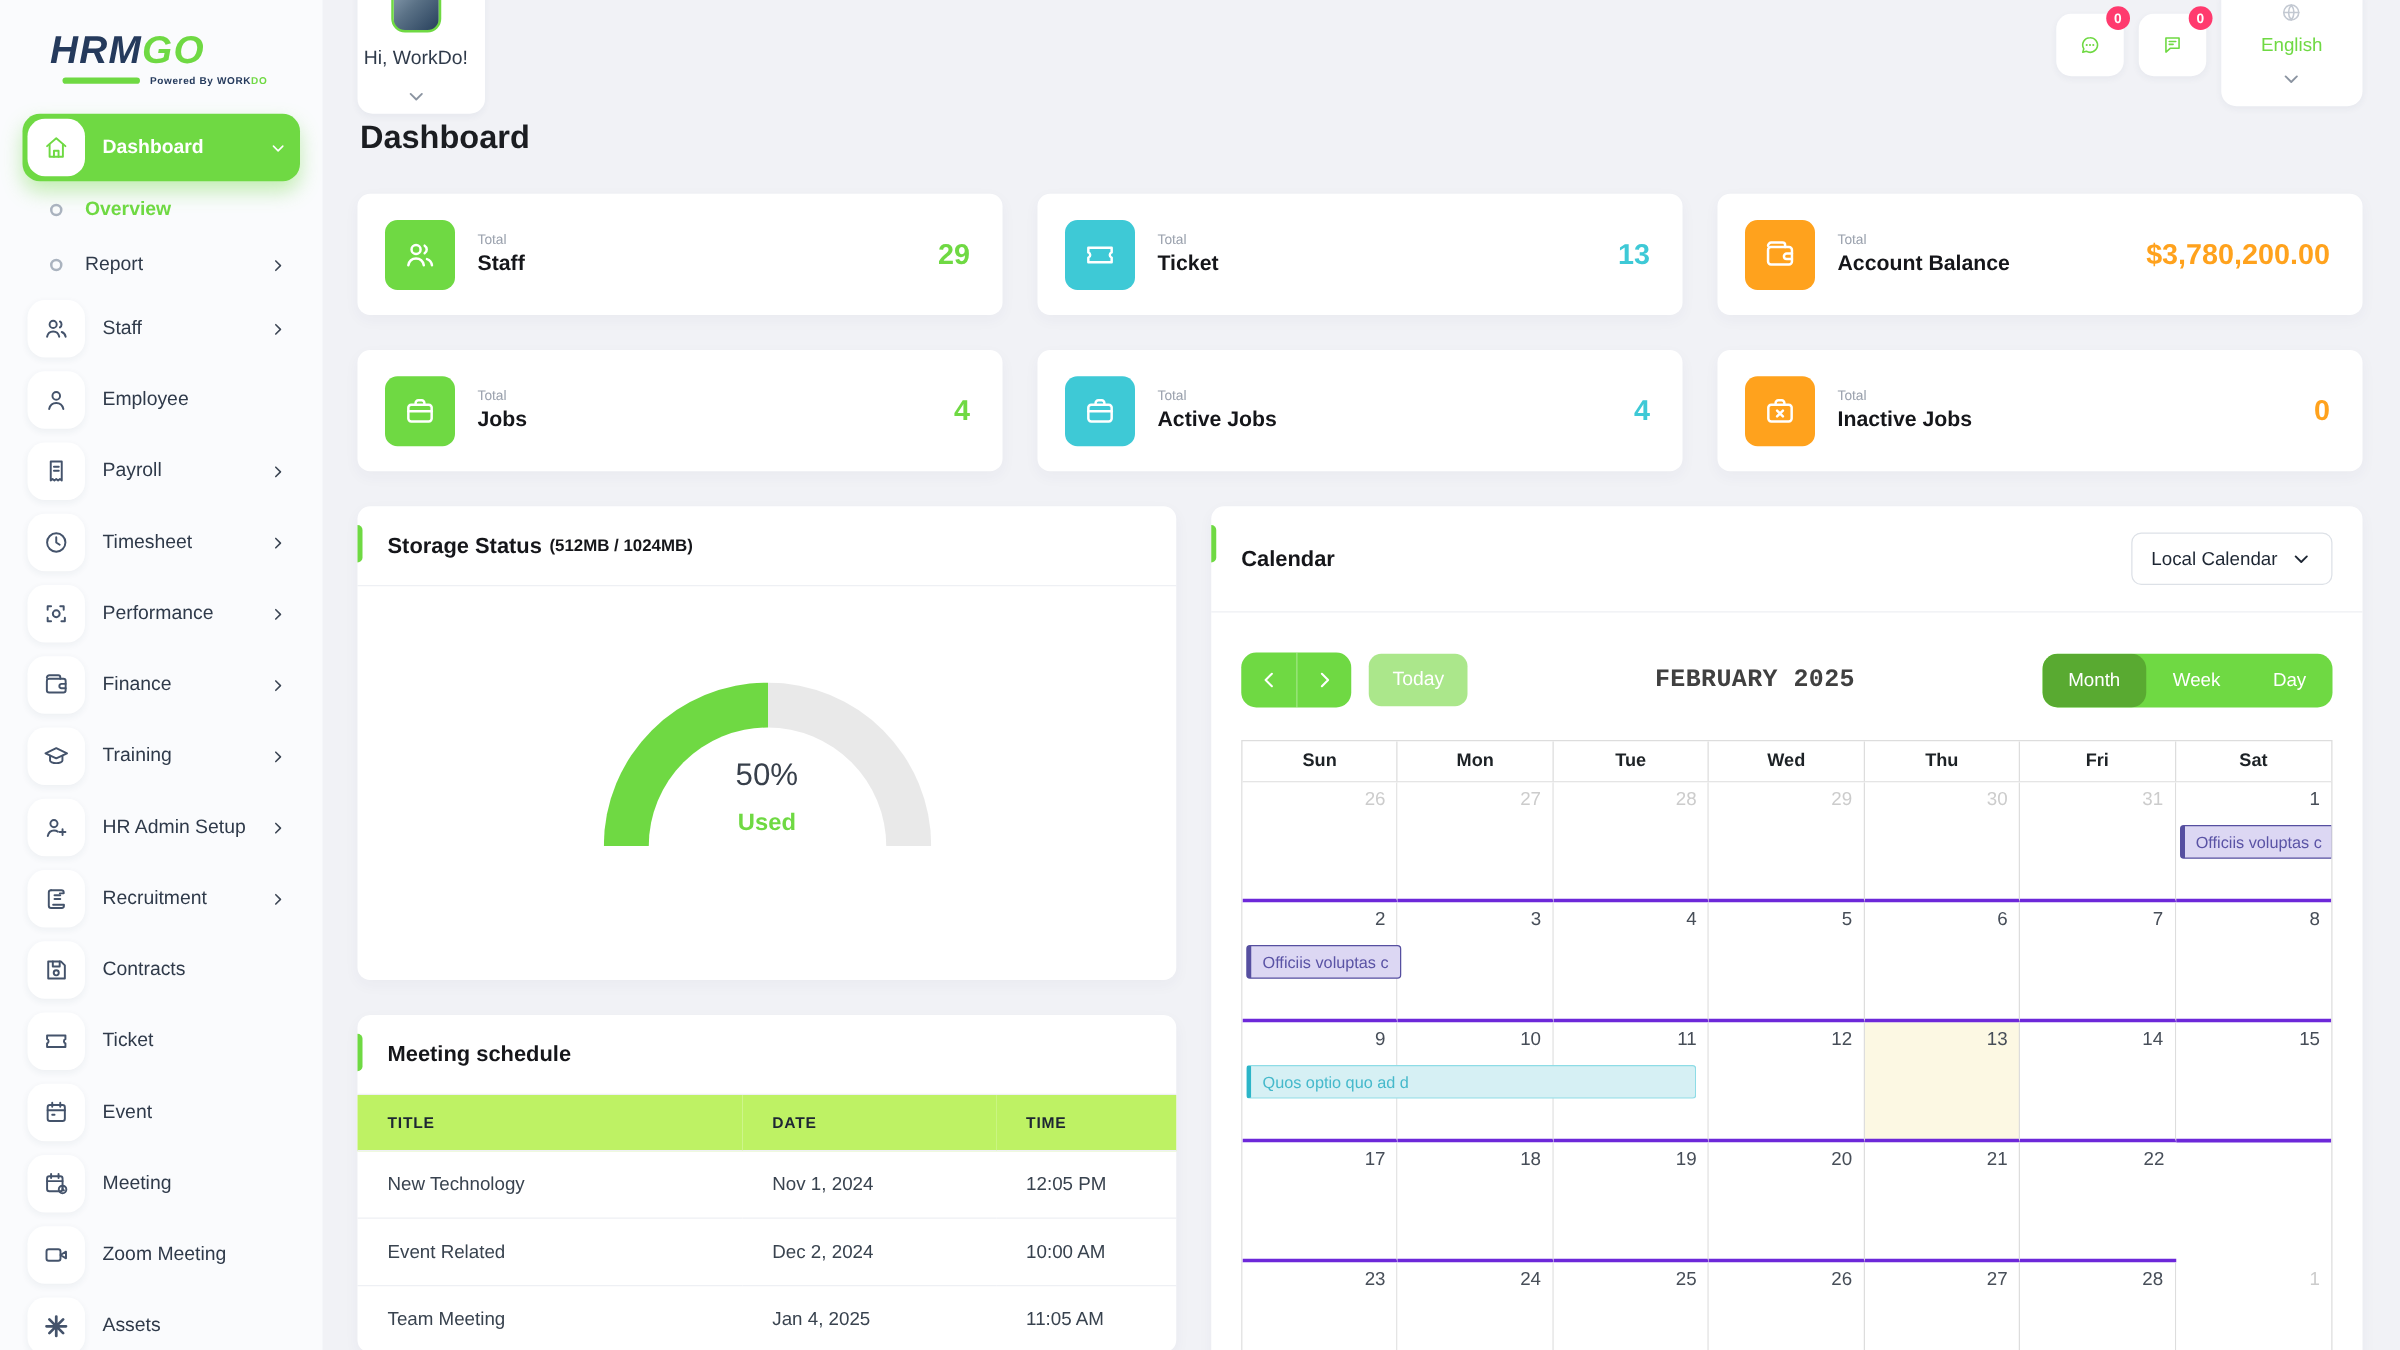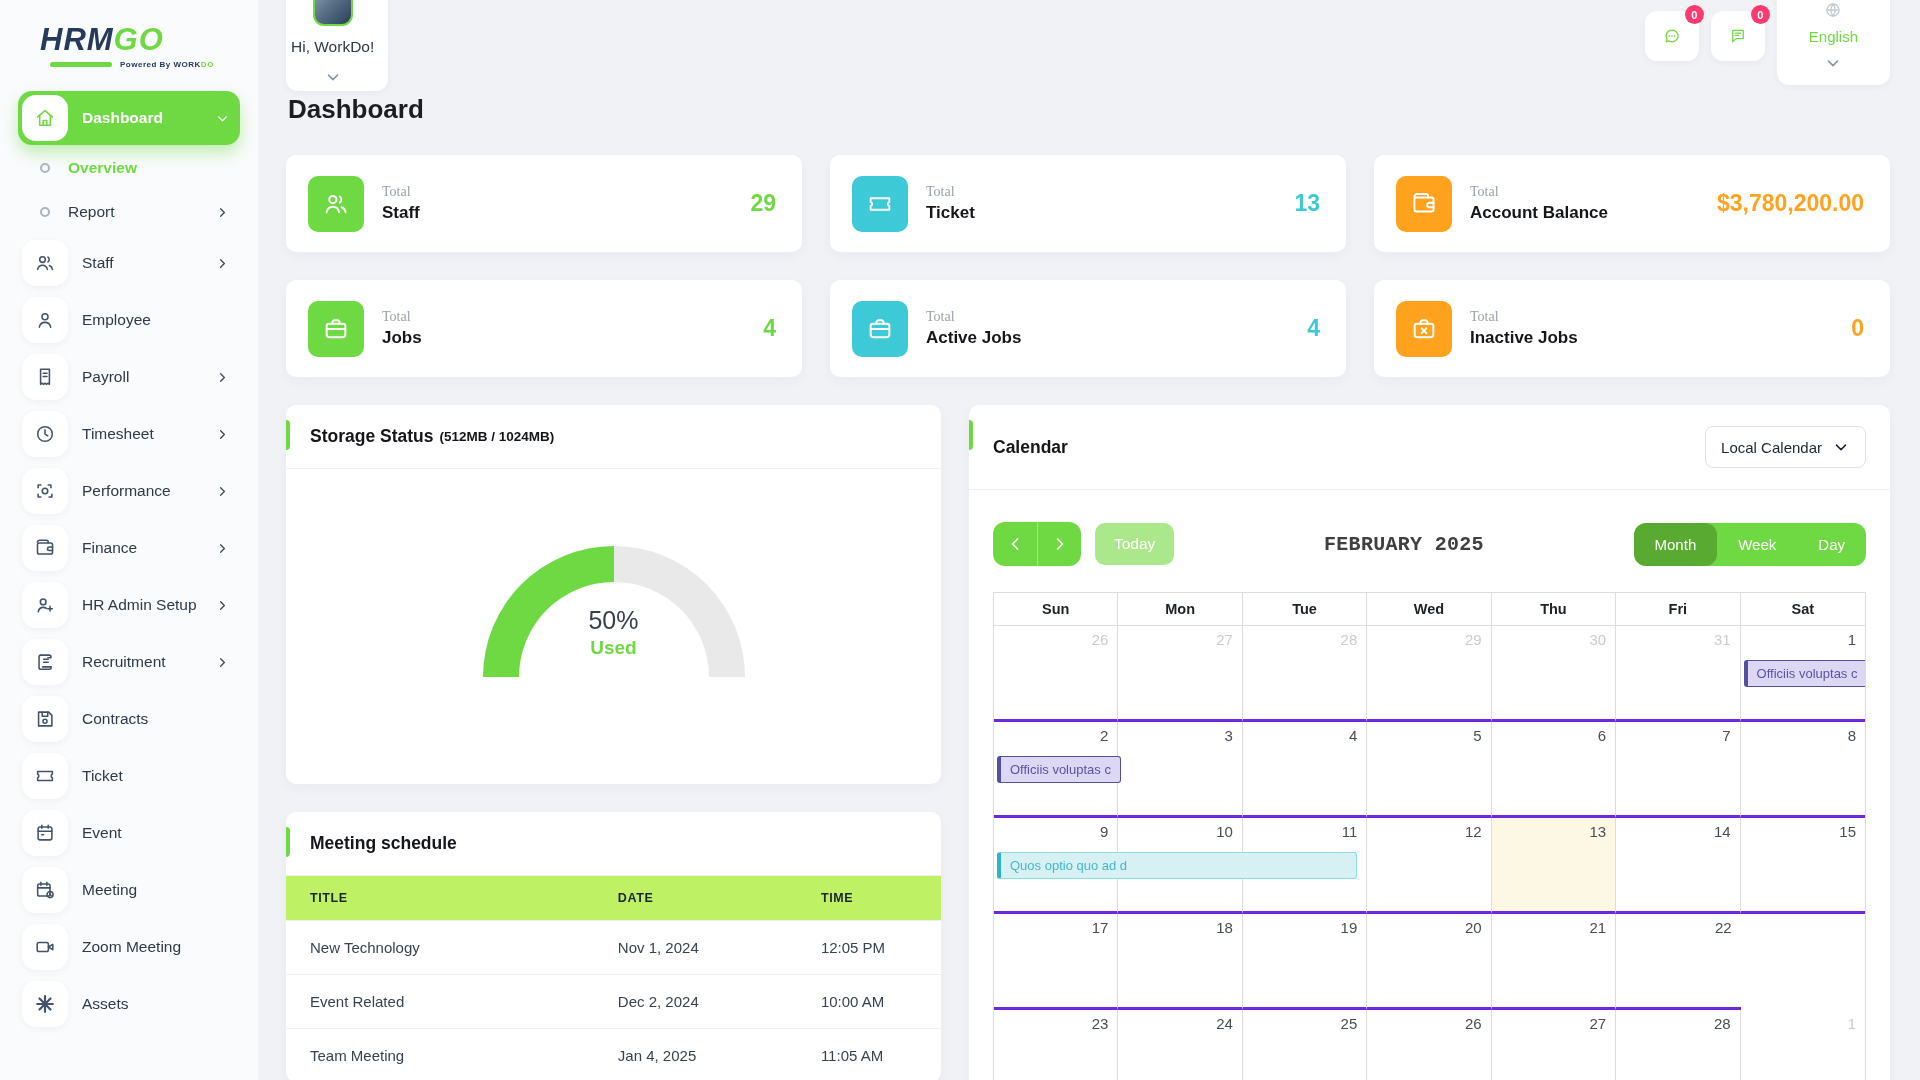"Total" .stat-prefix { font-family: Liberation Serif, serif -> none; font-size: 14px -> 11px }
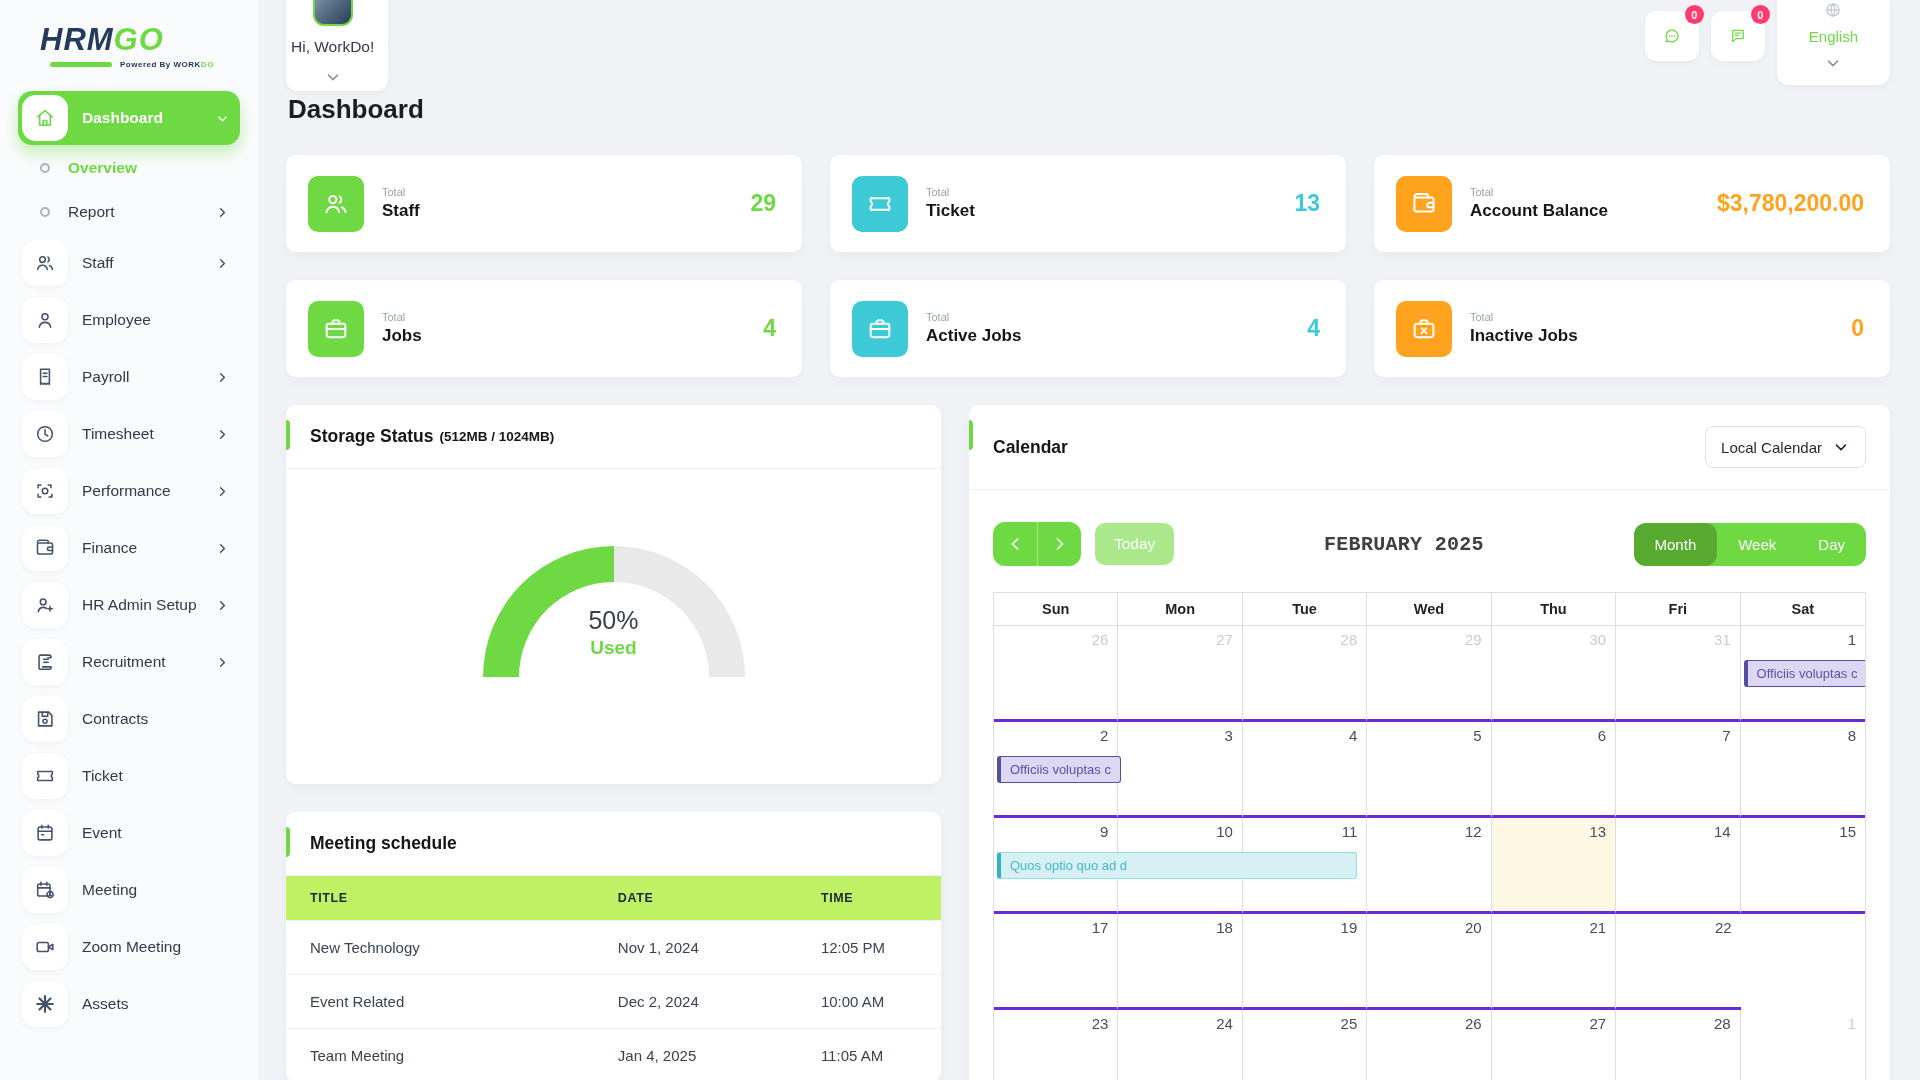"Training" div.side-item { html: none -> <div> <span> <svg> <path></path> <path></path> </svg> </span> <span>Training</span> <span> <svg> <path></path> </svg> </span> </div> }
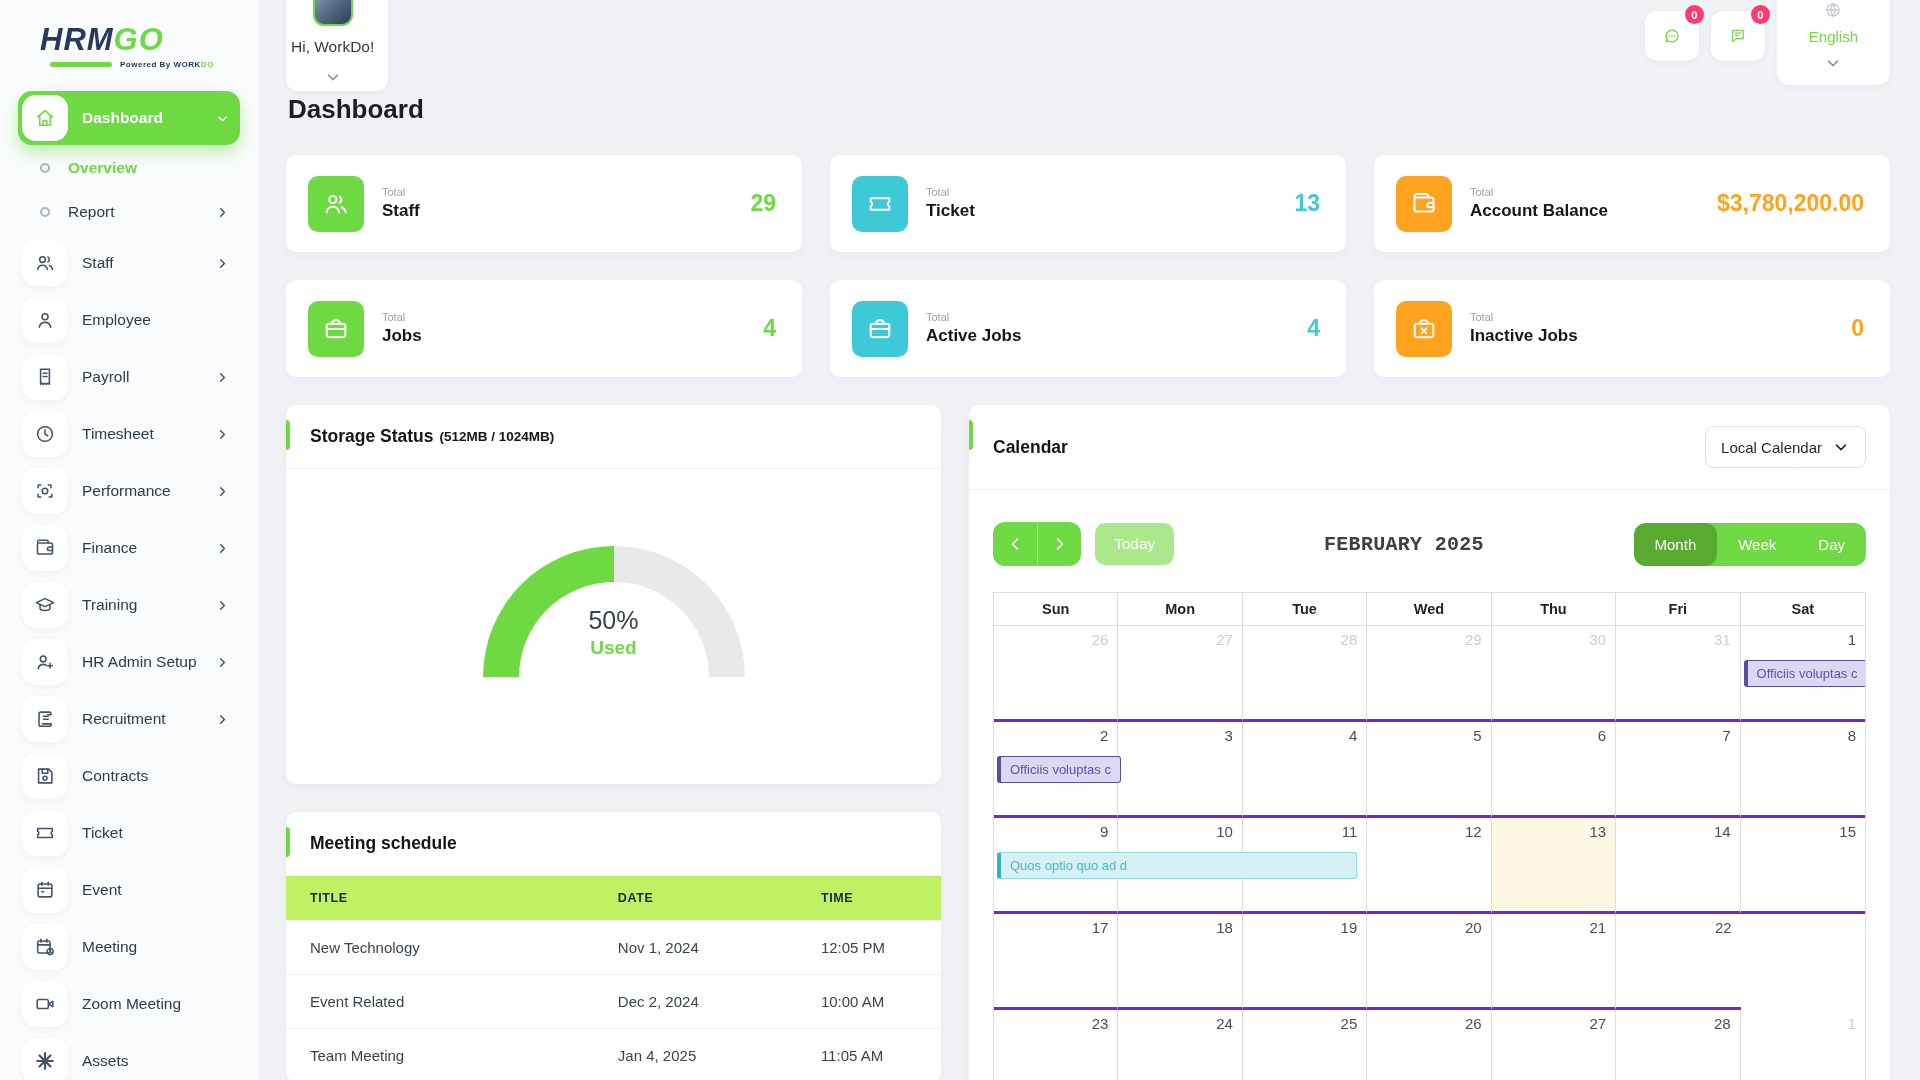"Used" .gauge-used { bottom: 18px -> 7px }
